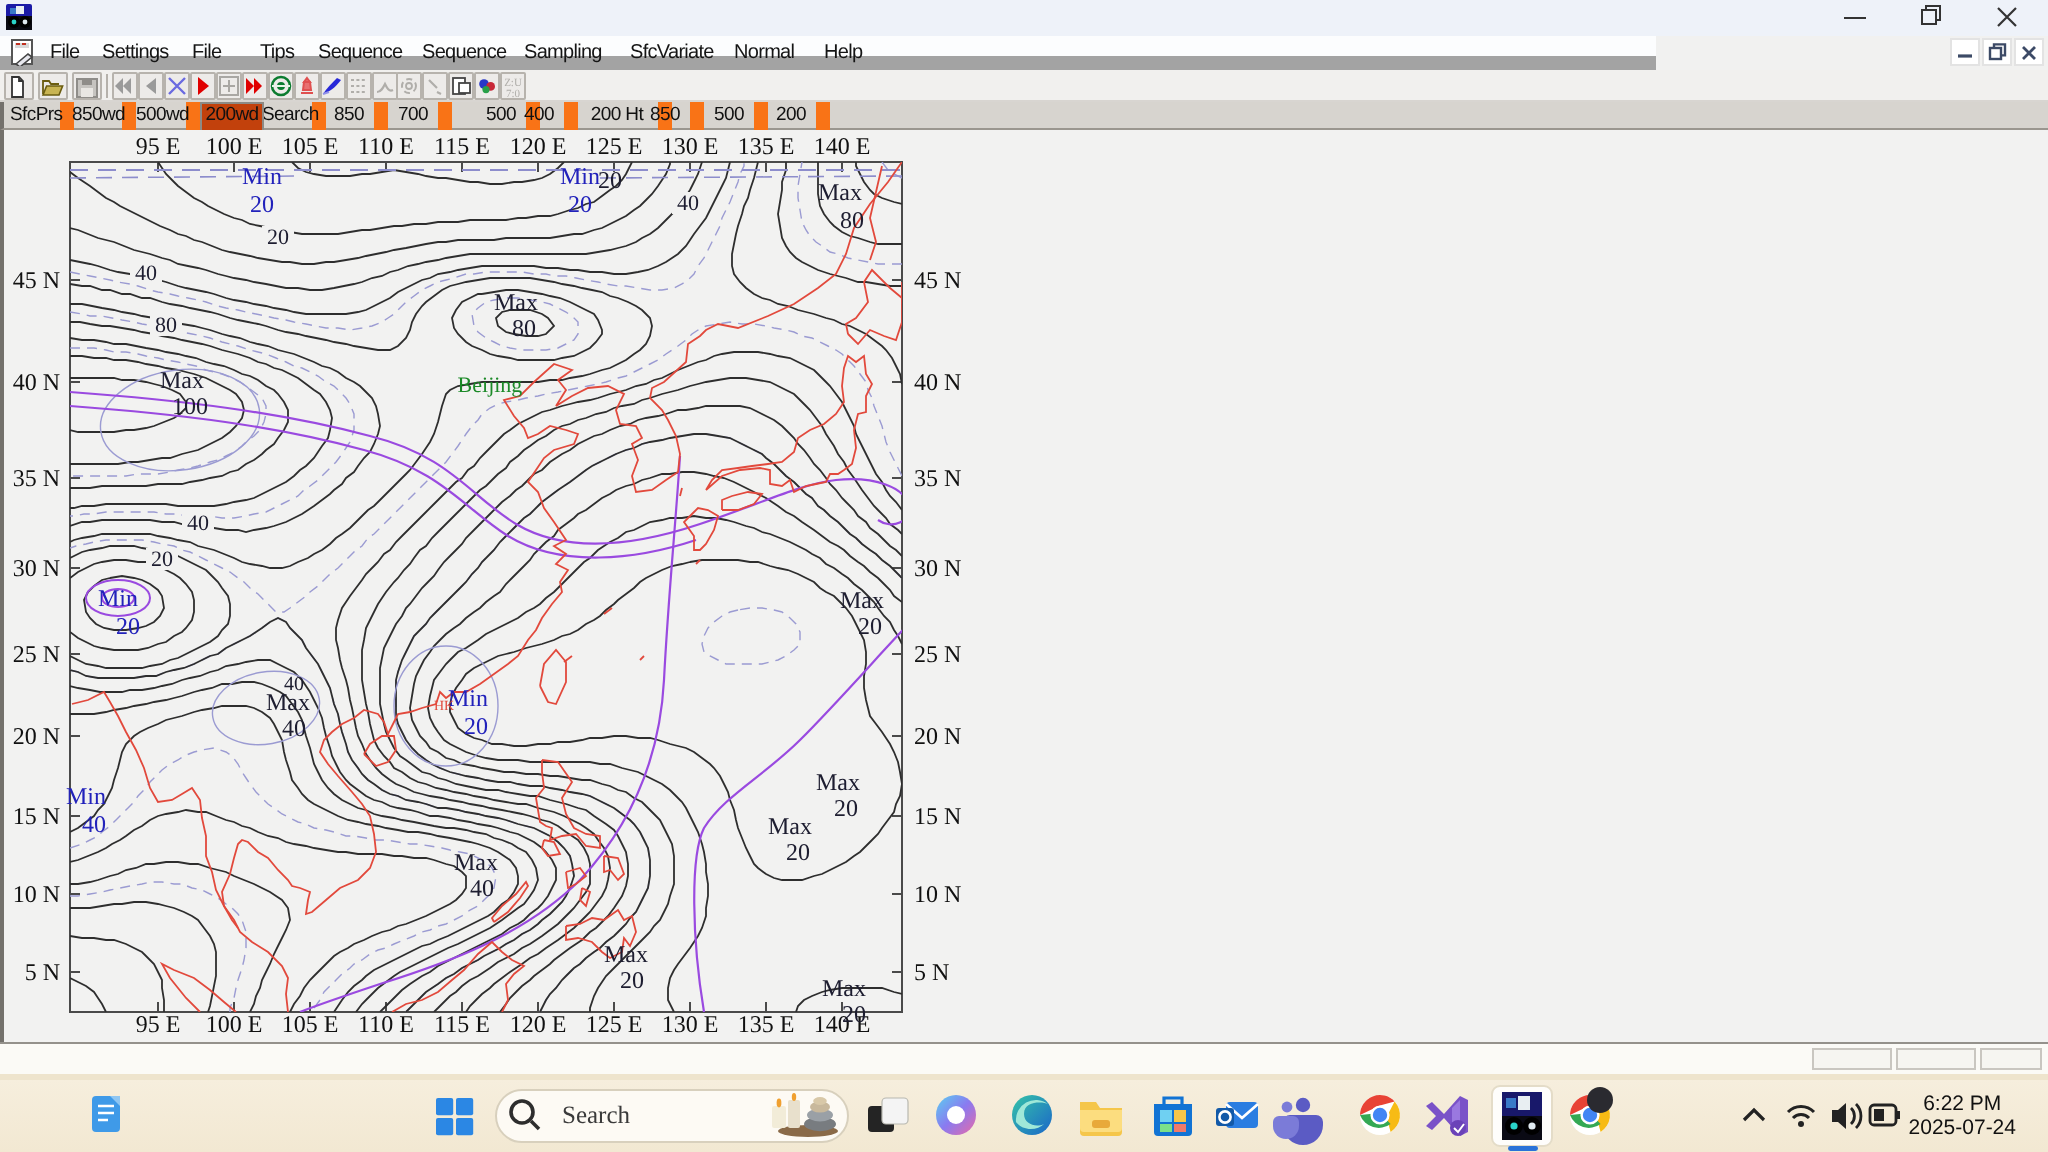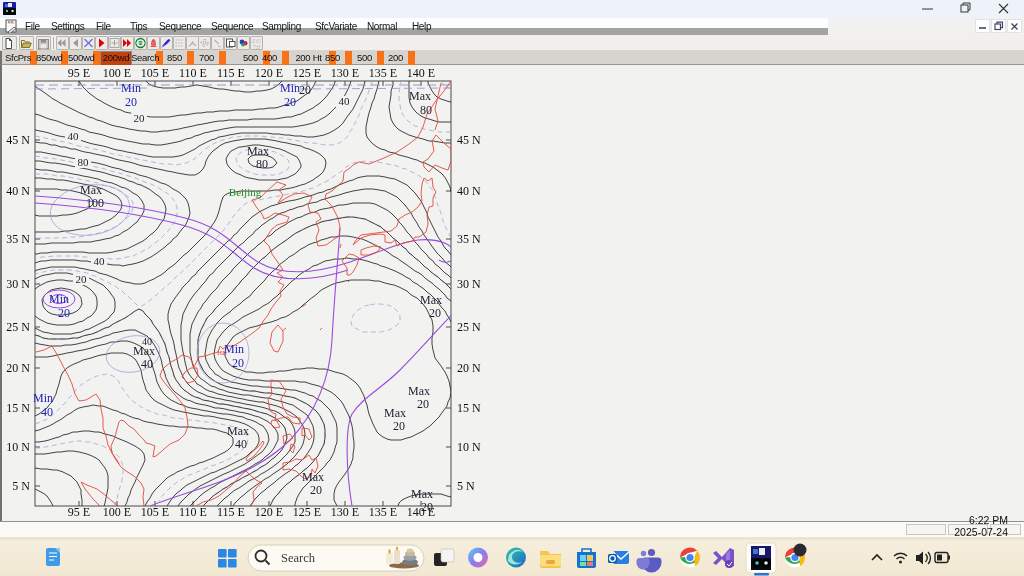"6:22 PM" #traytime { text-align: right -> center; top: 514px -> 546px }
